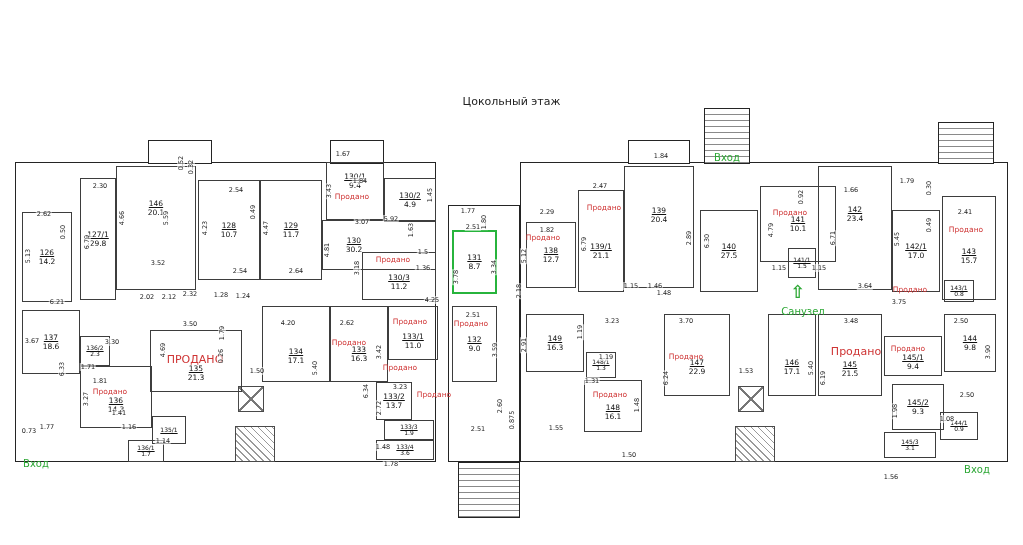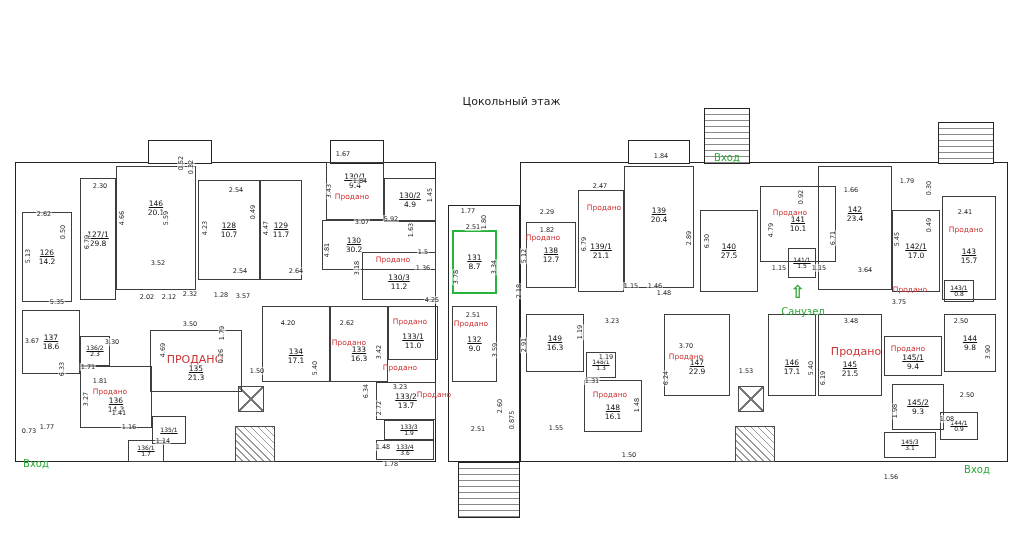"129" div.room { width: 42px -> 62px }
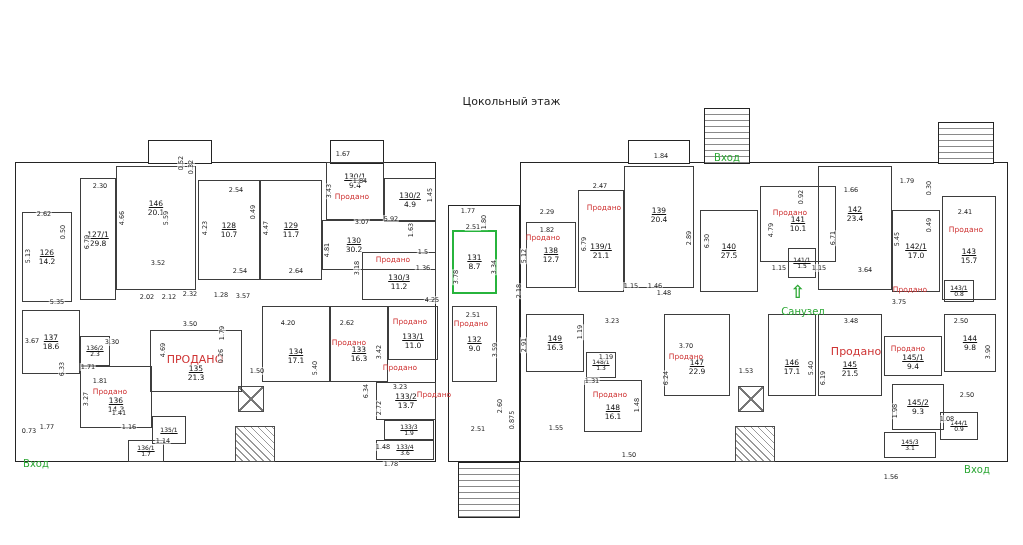"3.64" div.dim { top: 270px -> 286px }
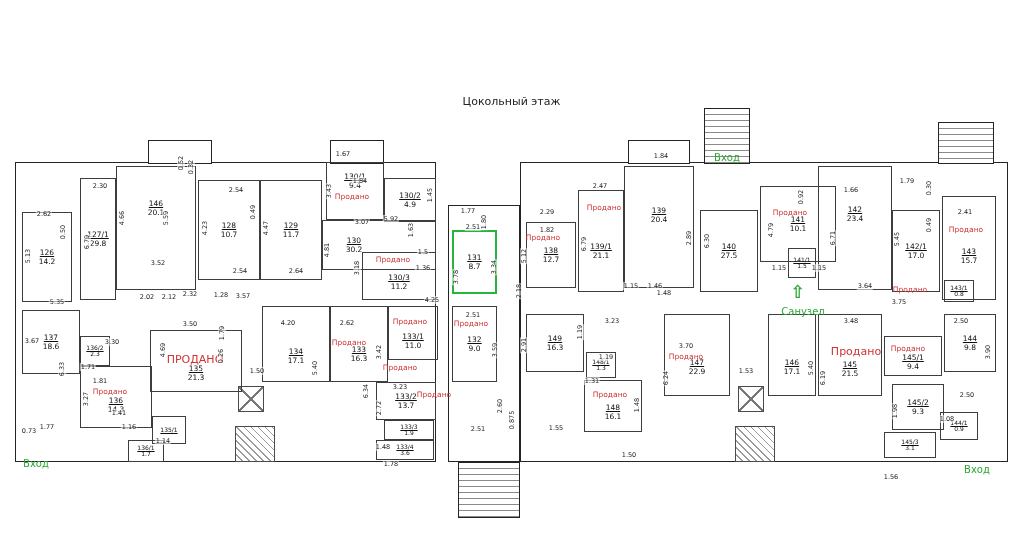"3.57" div.dim { text: 3.57 -> 1.24 }
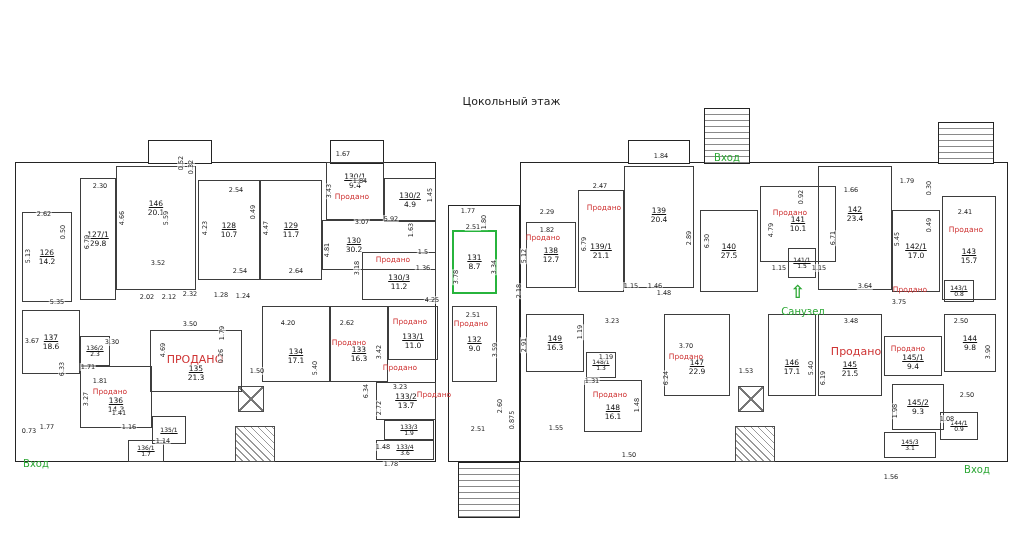"5.35" div.dim { text: 5.35 -> 6.21 }
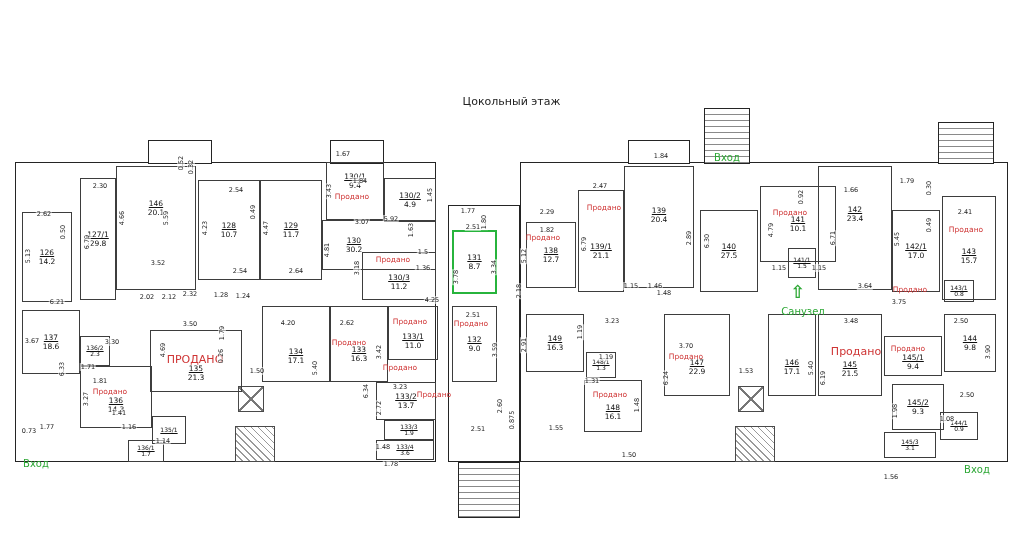"3.70" div.dim { margin-top: 25px -> none }
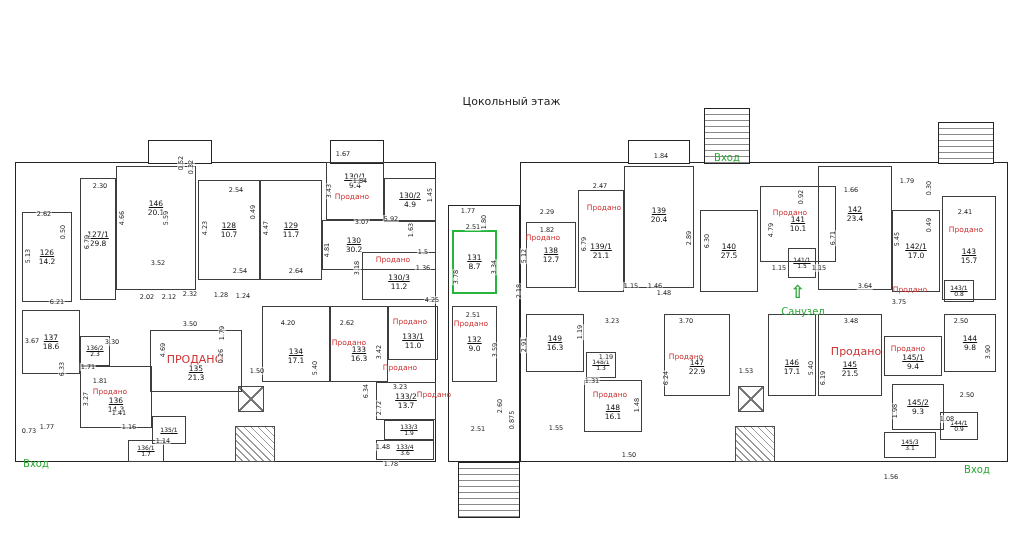"133/2" div.room { width: 60px -> 36px }
